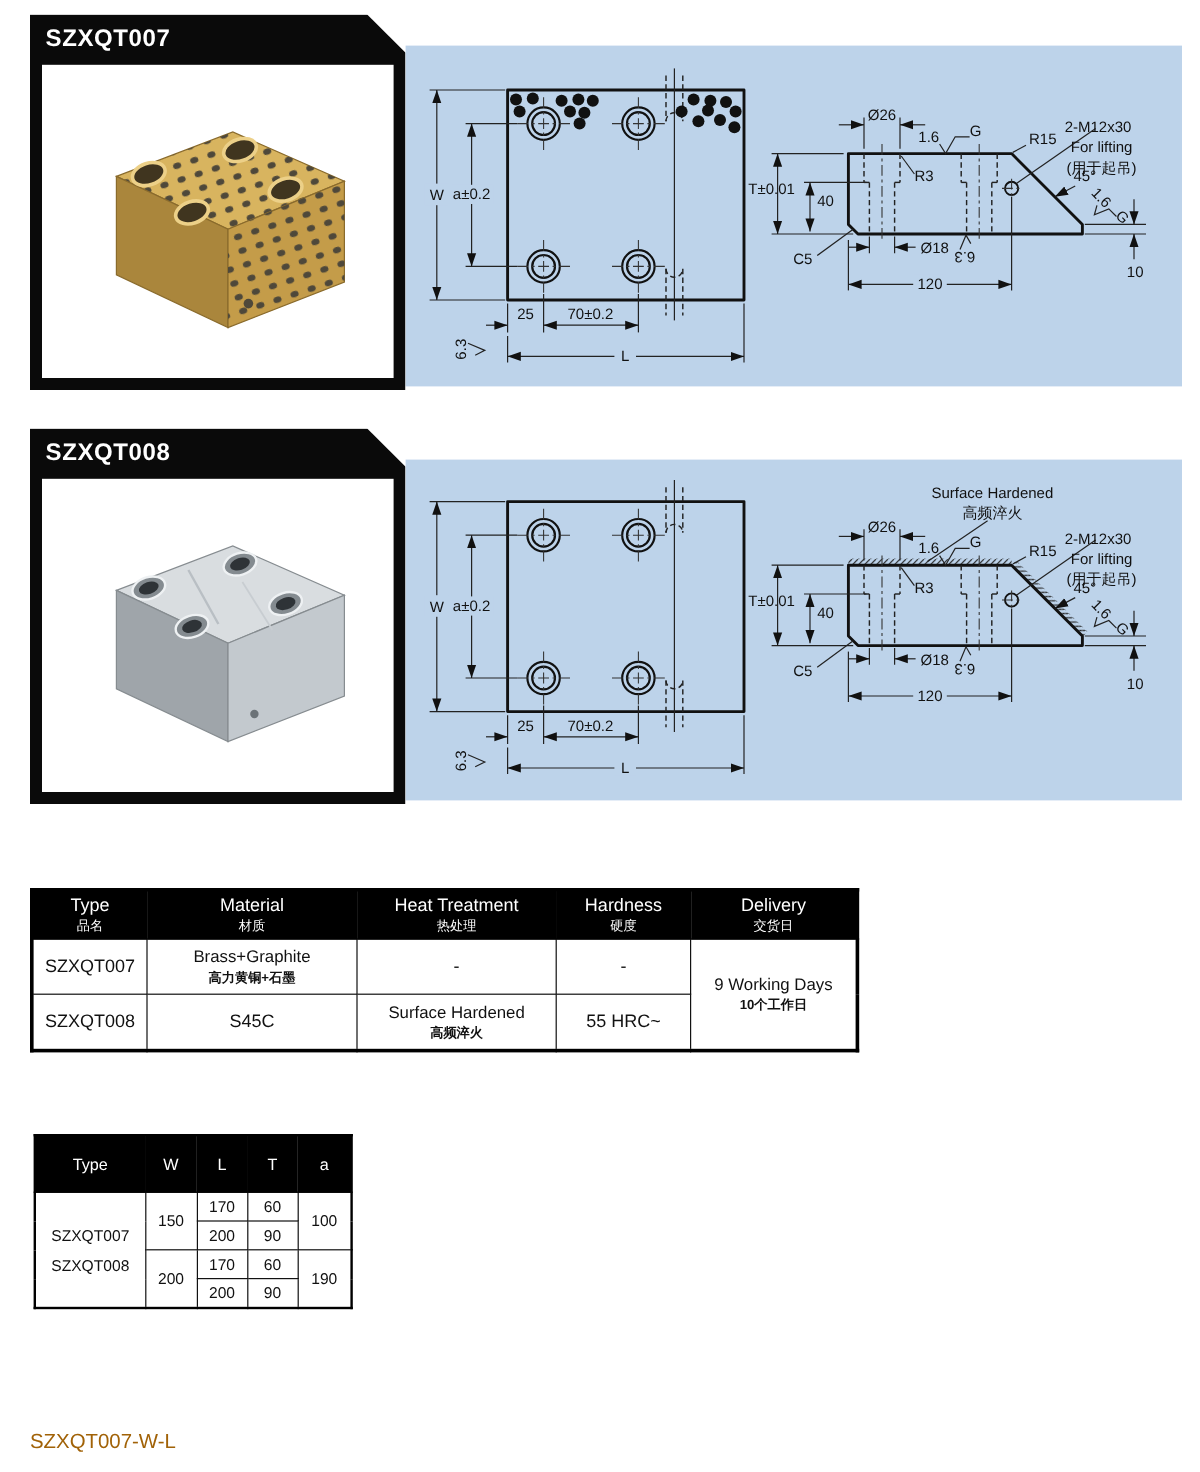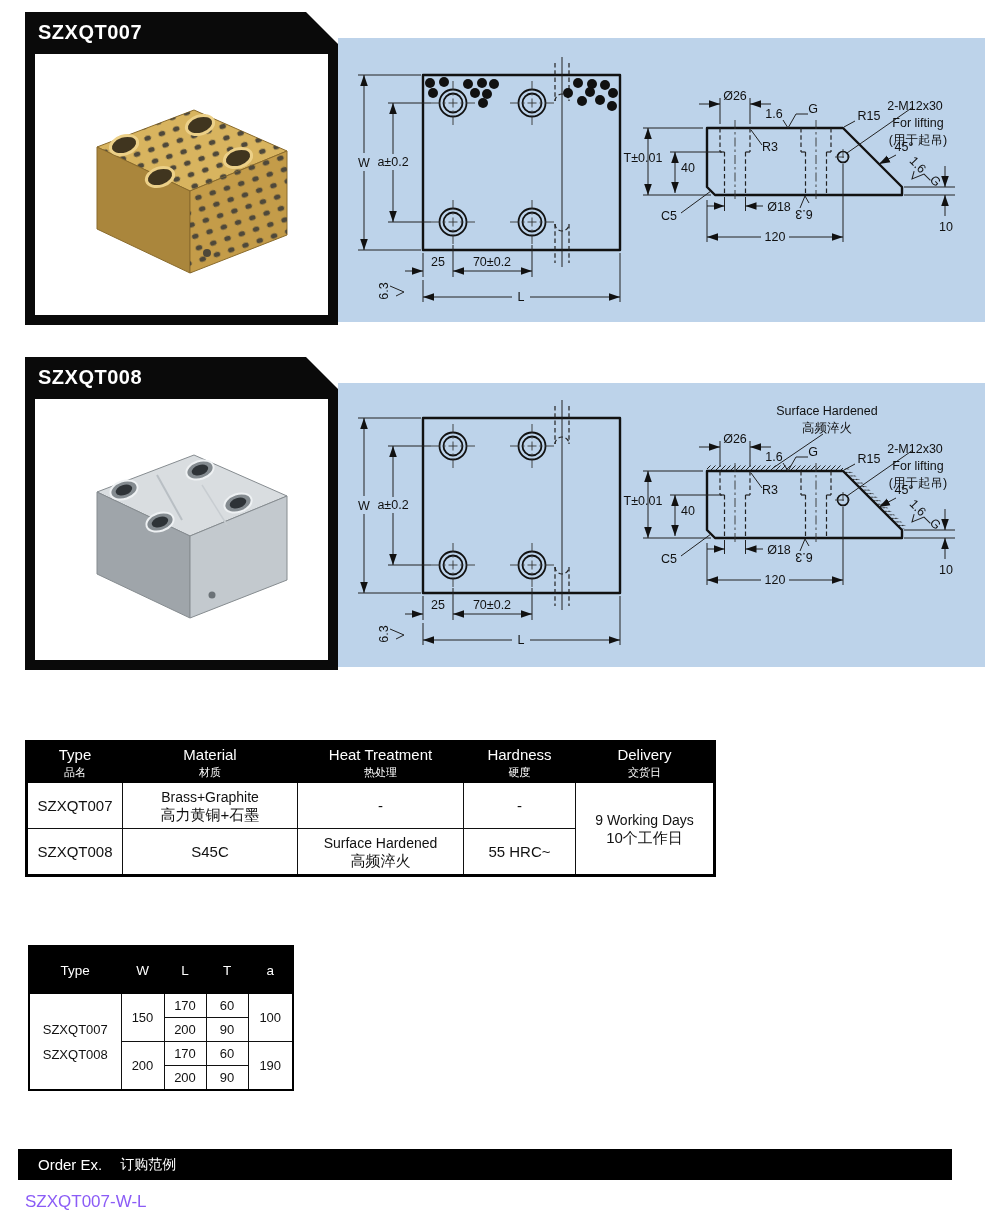"高力黄铜+石墨" .c-cn { font-size: 15px -> 11px; font-weight: none -> bold }
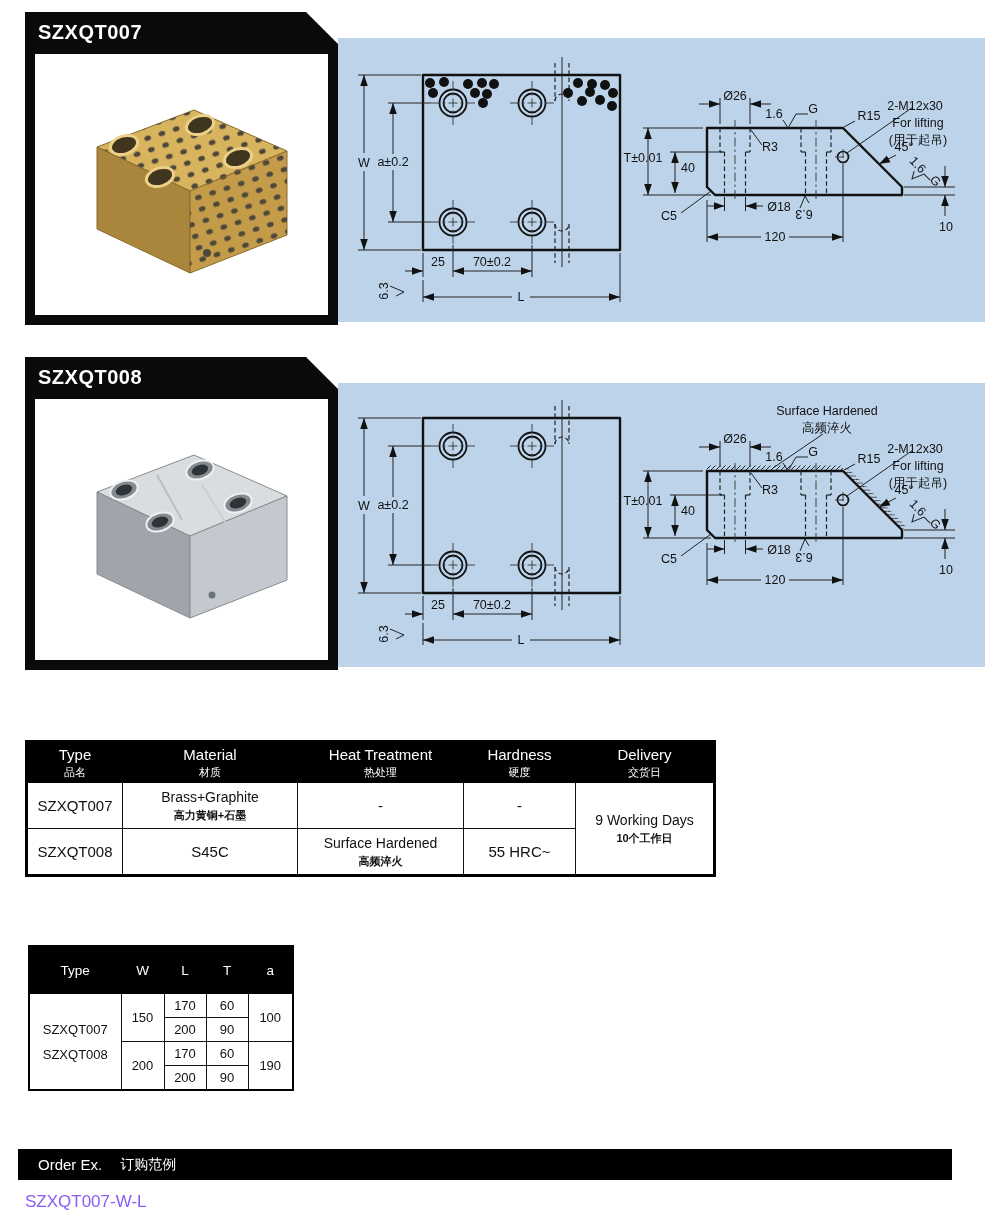"Order Ex." div.abs { html: <div> <span>Order Ex.</span> <span>订购范例</span> </div> -> none }
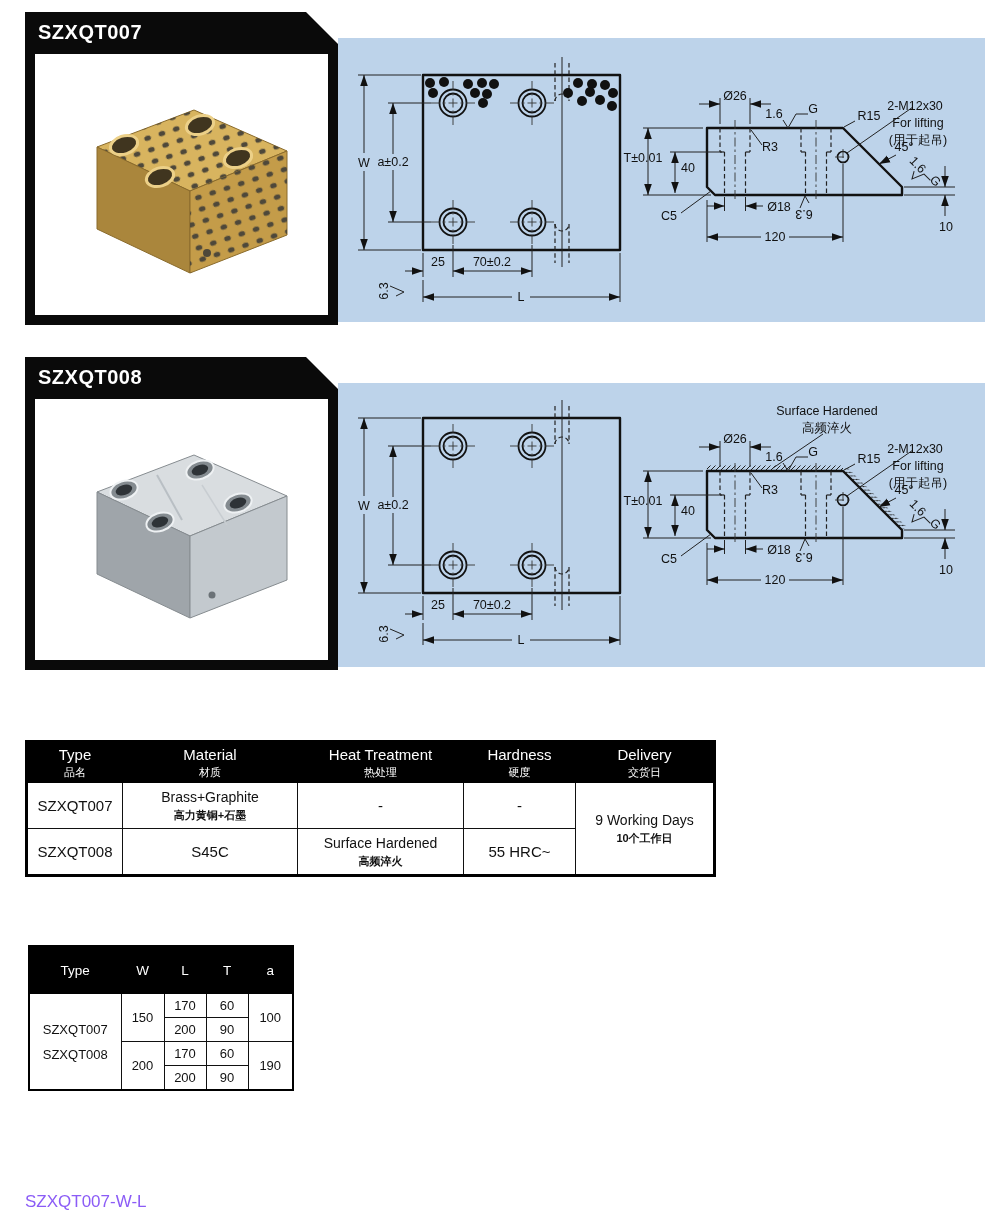"SZXQT007-W-L" .order-ex { color: #8b5cf6 -> #a16207 }
